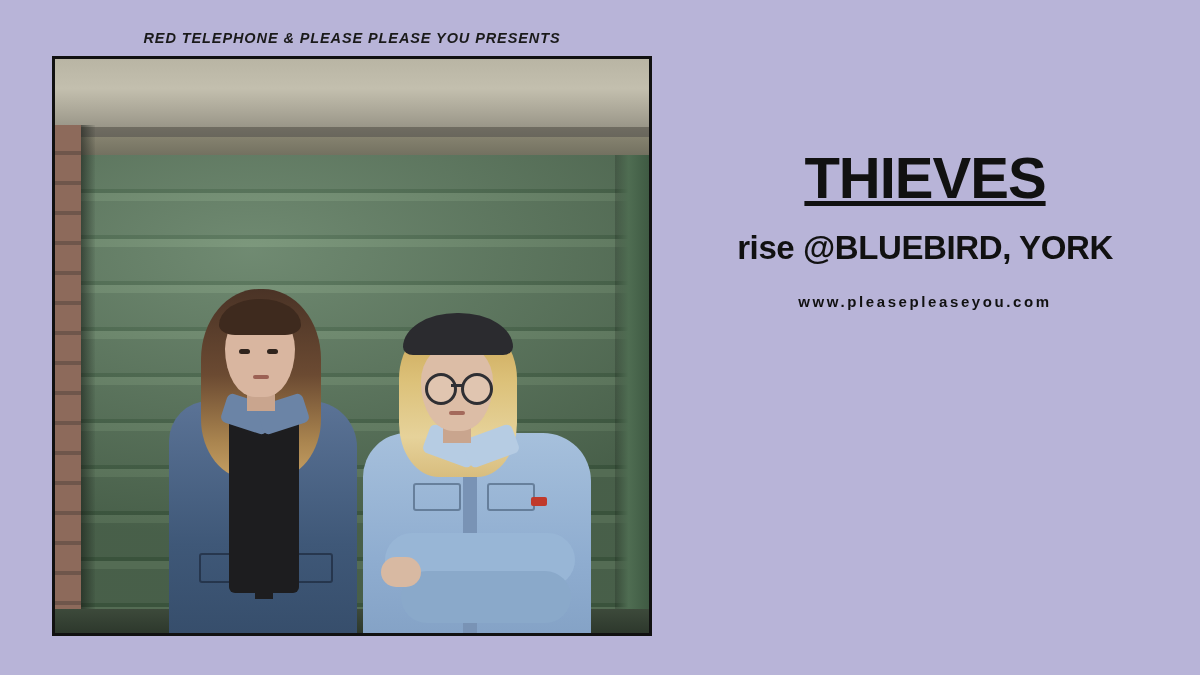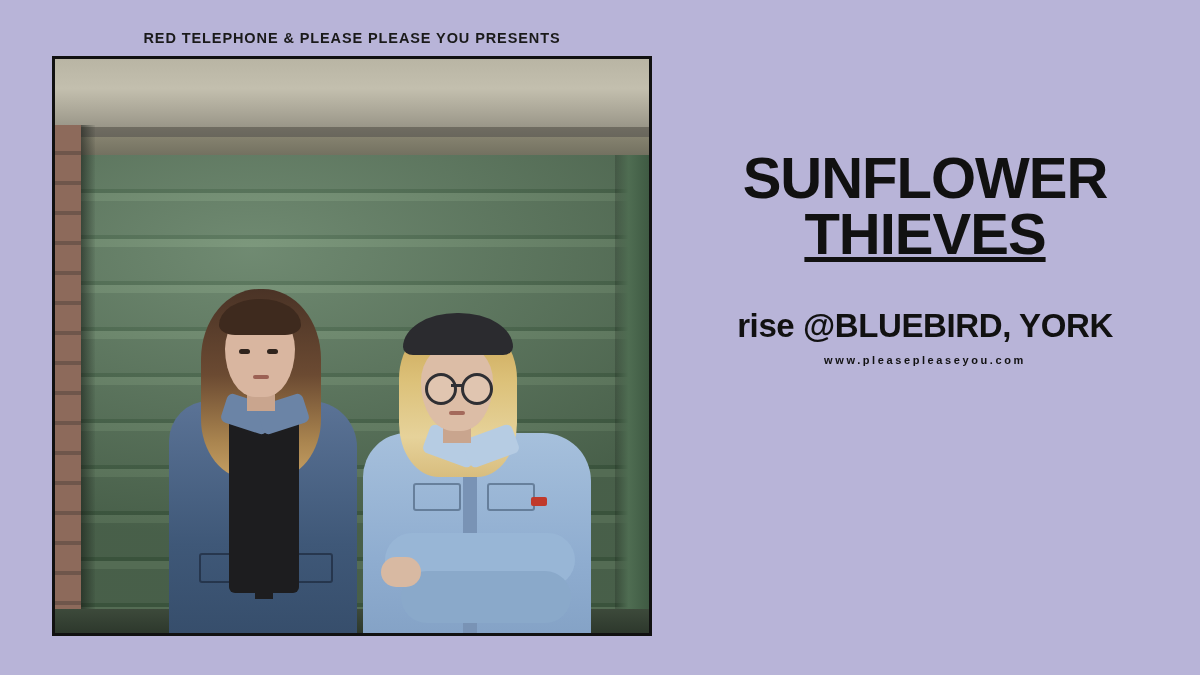"RED TELEPHONE & PLEASE PLEASE" .presents { font-style: none -> italic }
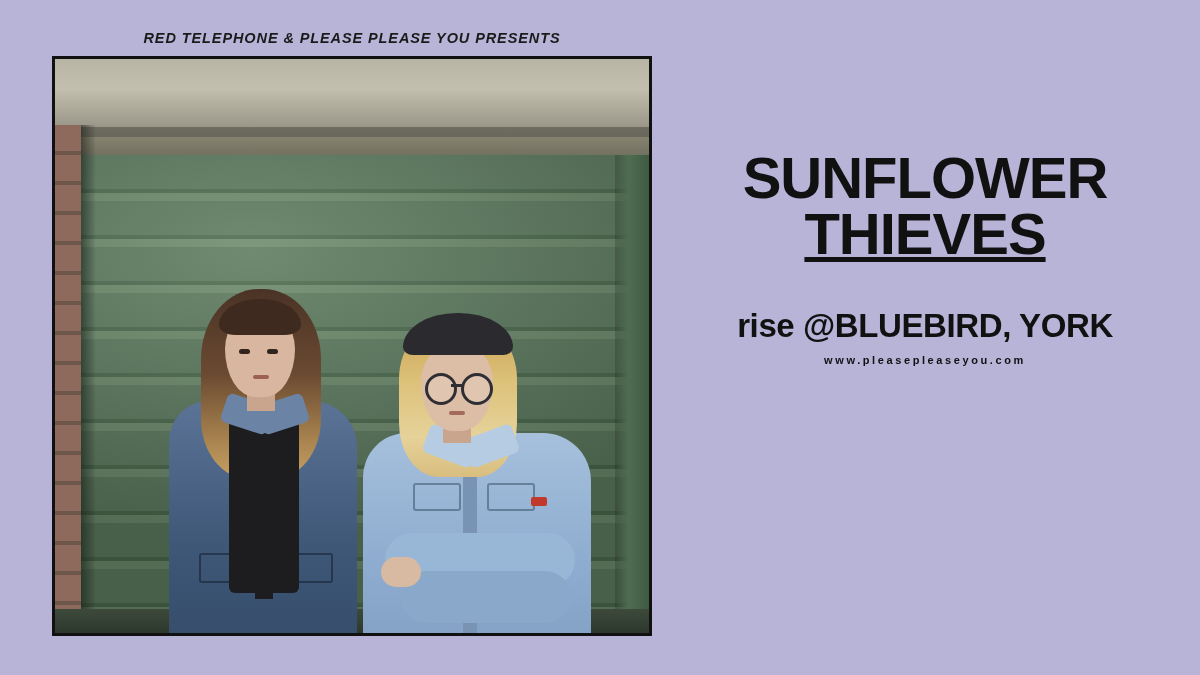"SUNFLOWER" span { html: <span>SUNFLOWER</span> -> none }
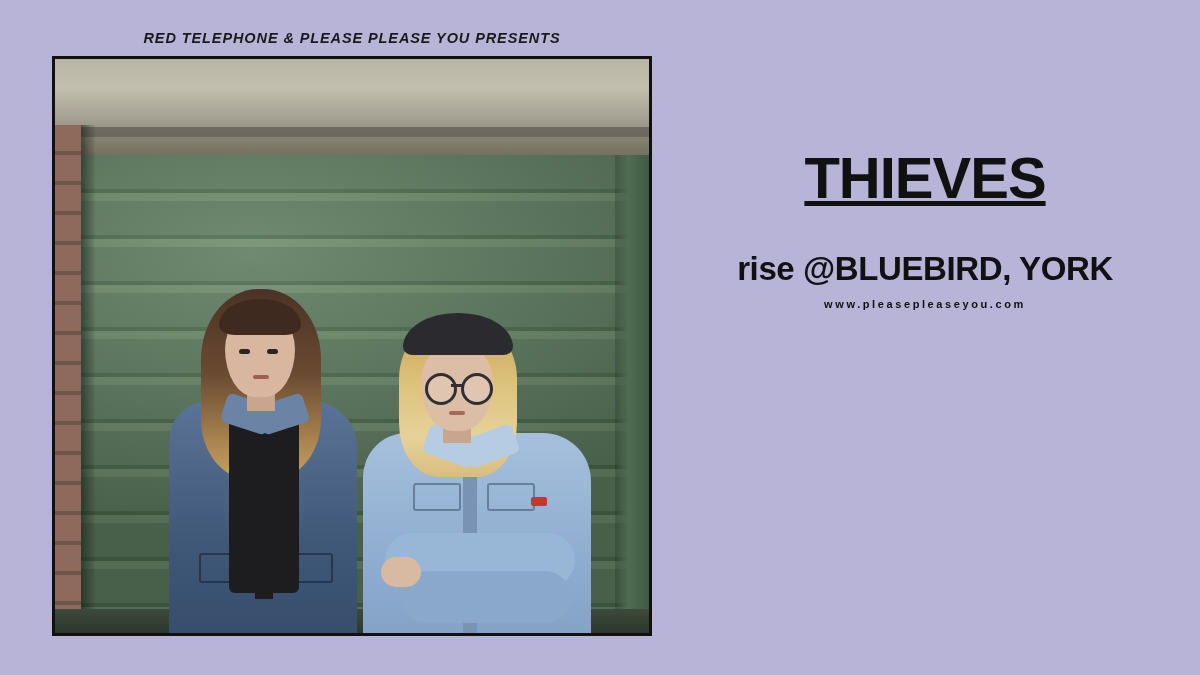"rise @BLUEBIRD, YORK" .venue { margin-top: 43px -> 22px }
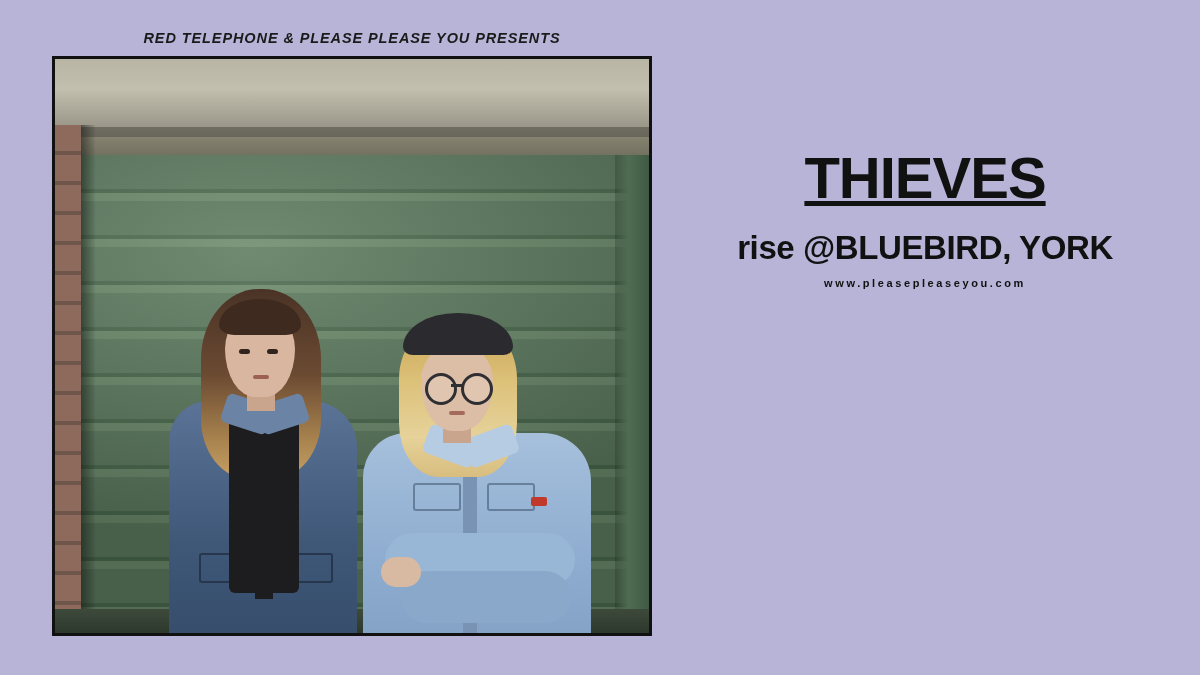"www.pleasepleaseyou.com" .url { font-size: 11px -> 15px; margin-top: 8px -> 24px }
